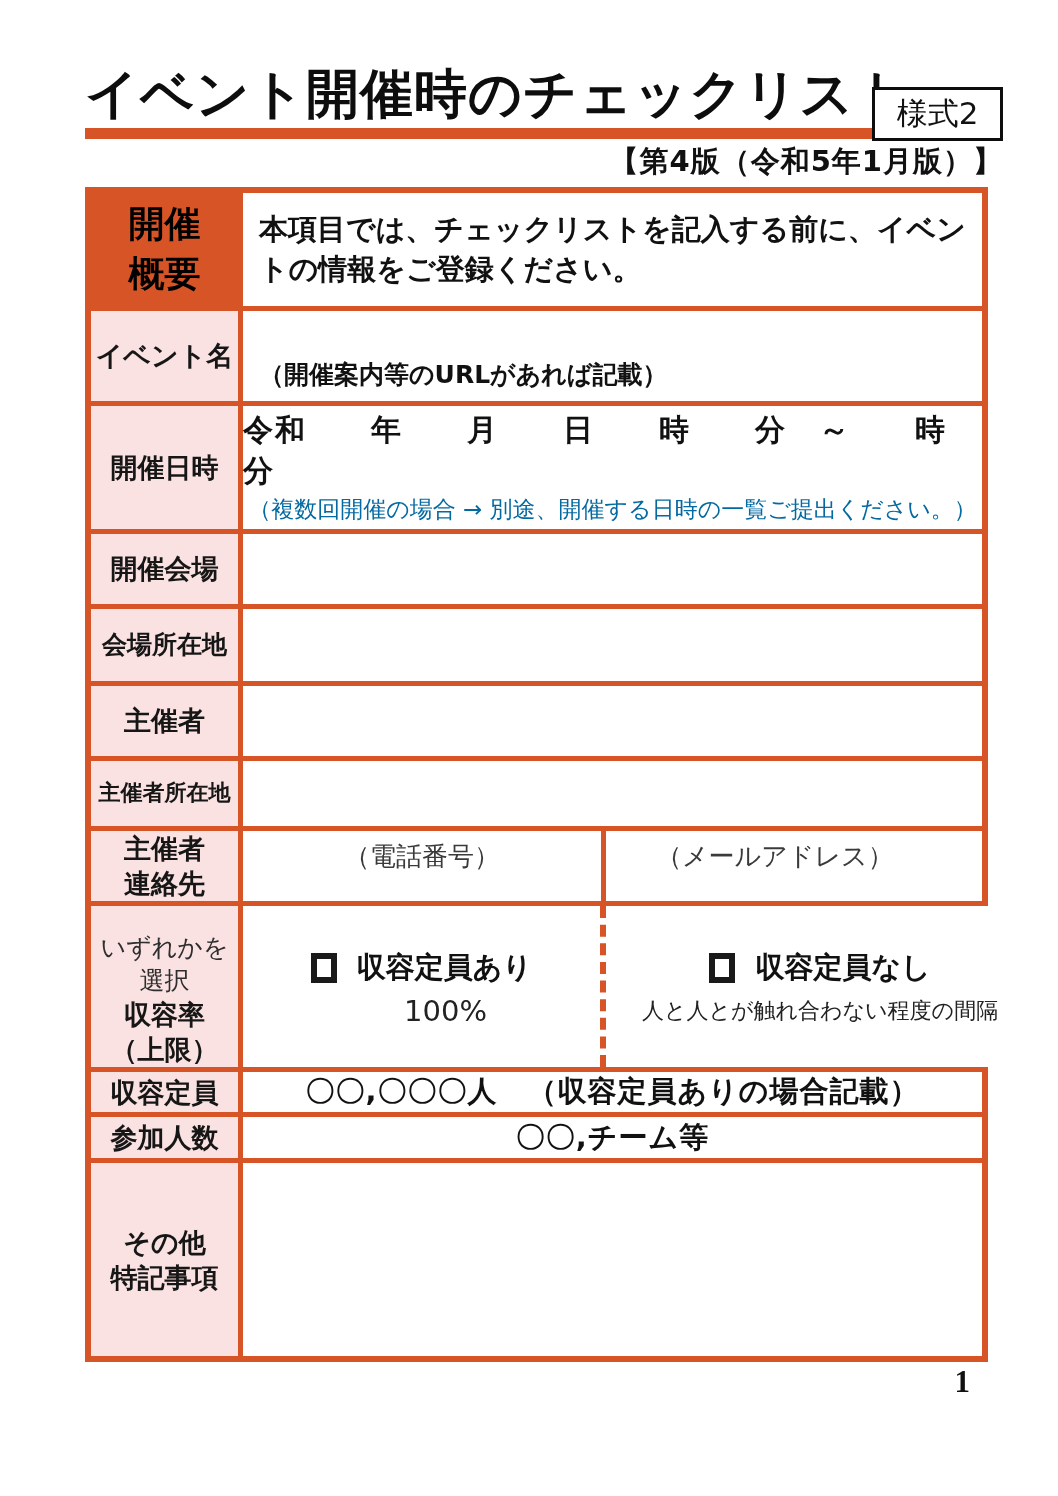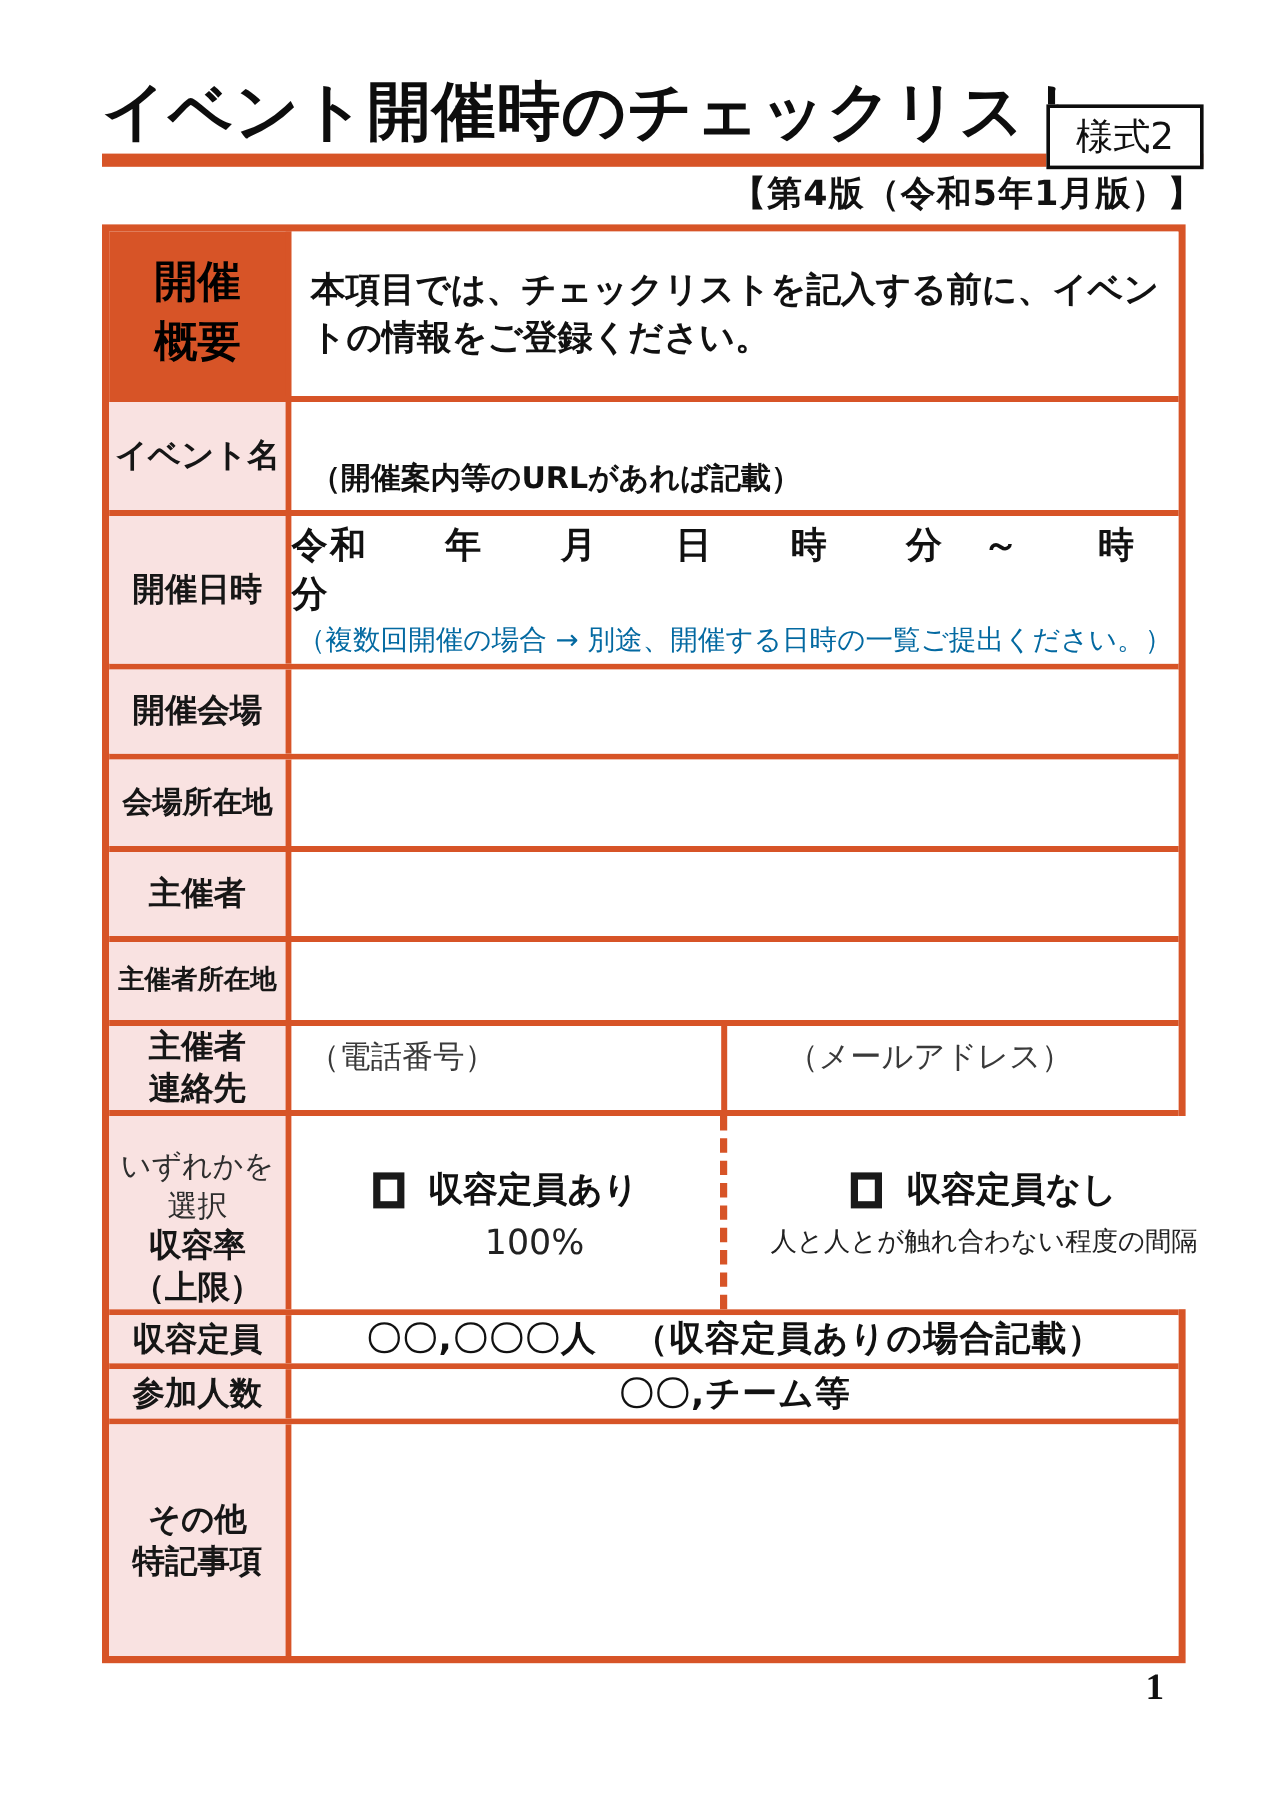"本項目では、チェックリストを記入する前に、イベントの情報をご登録ください。" .desc-text { padding: 28px 16px -> 16px 16px }
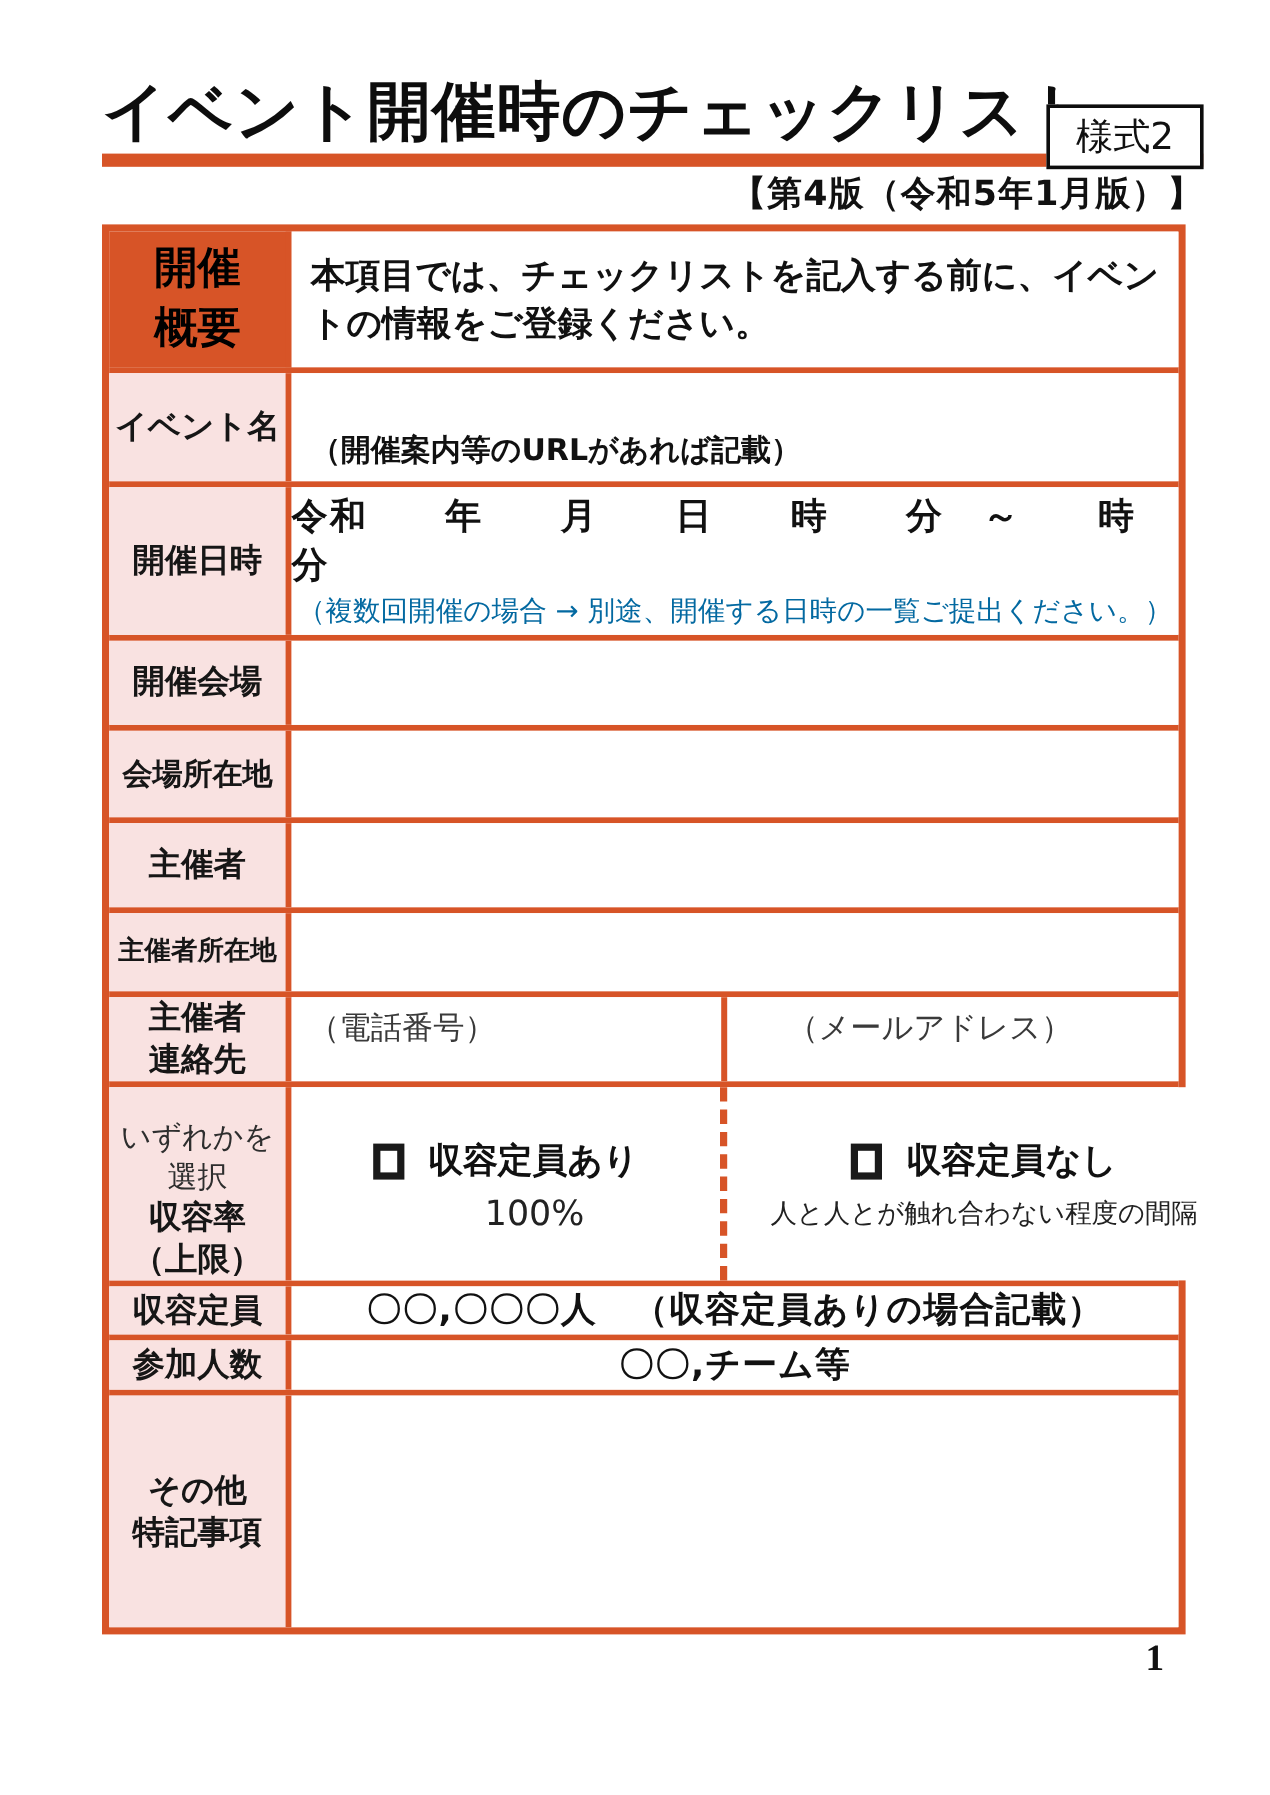"（電話番号）" .split-cell { text-align: none -> center }
